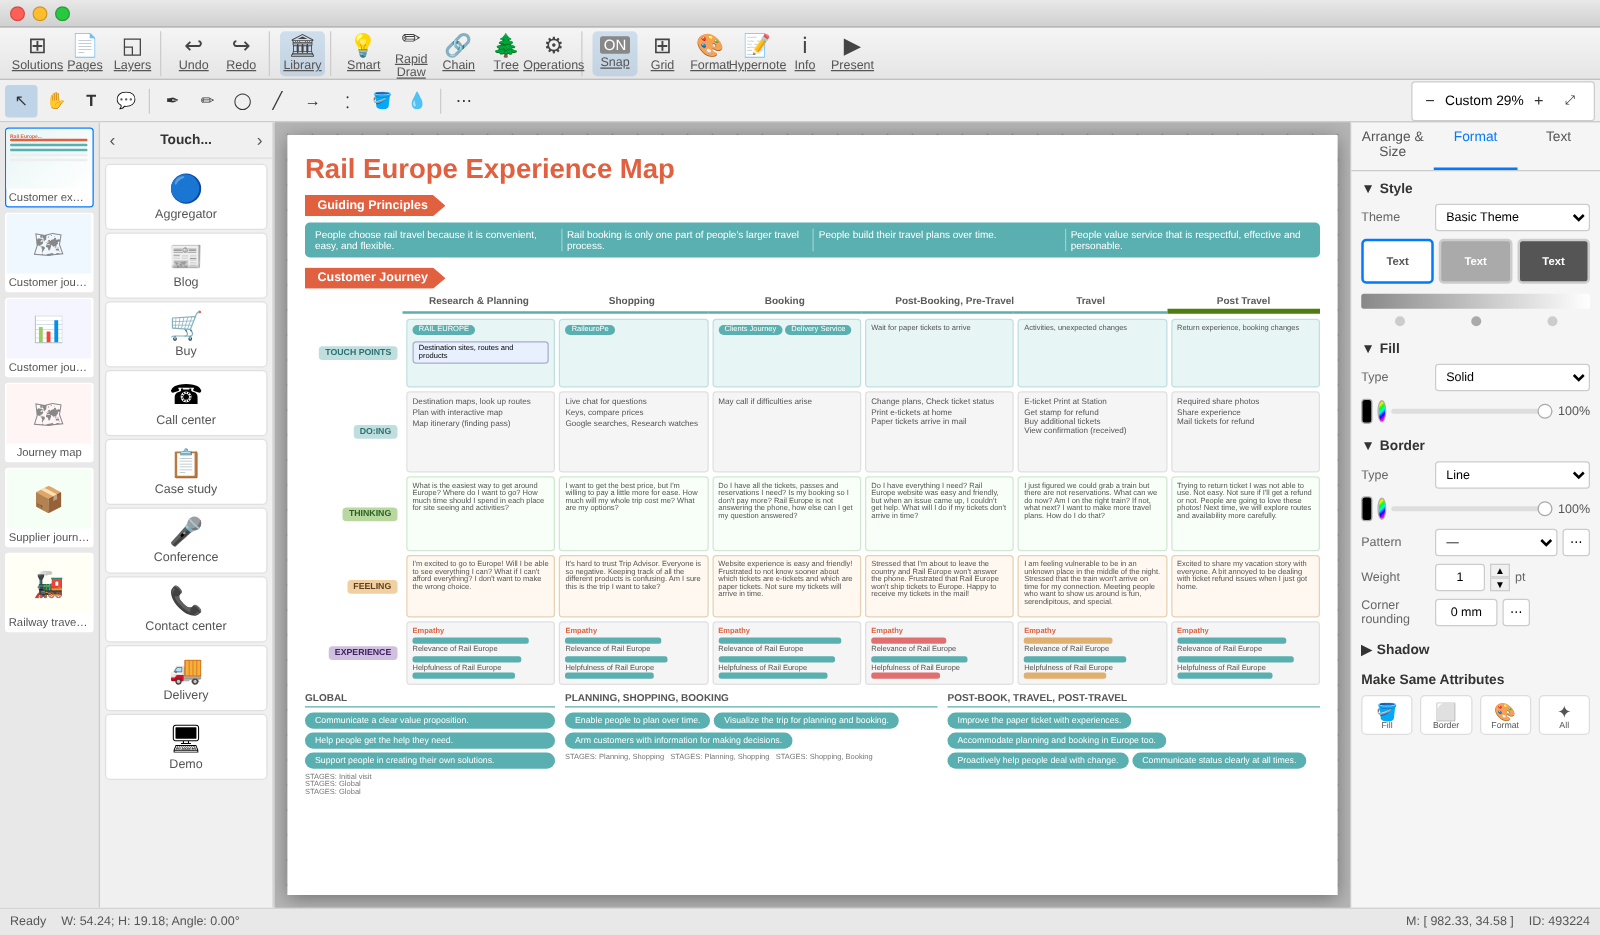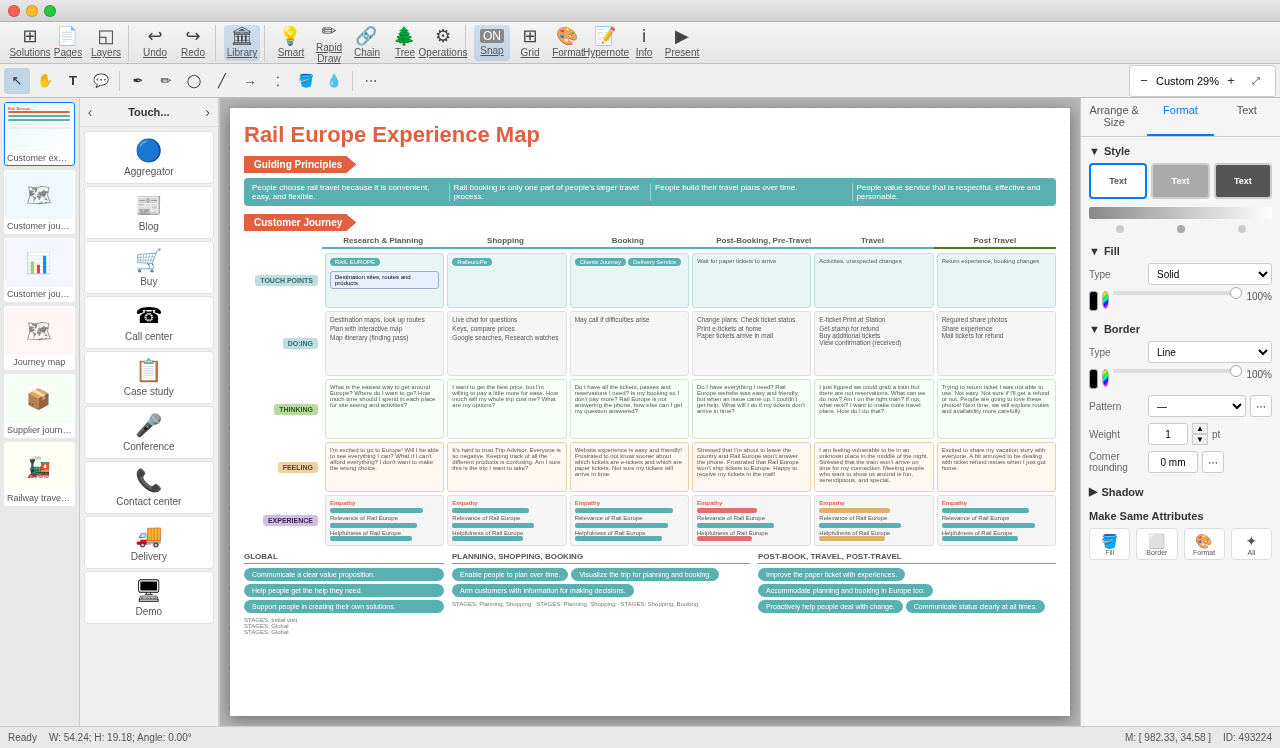"Theme" div.prop-row { html: none -> <div> <span>Theme</span> <select> <option>Basic Theme</option> </select> </div> }
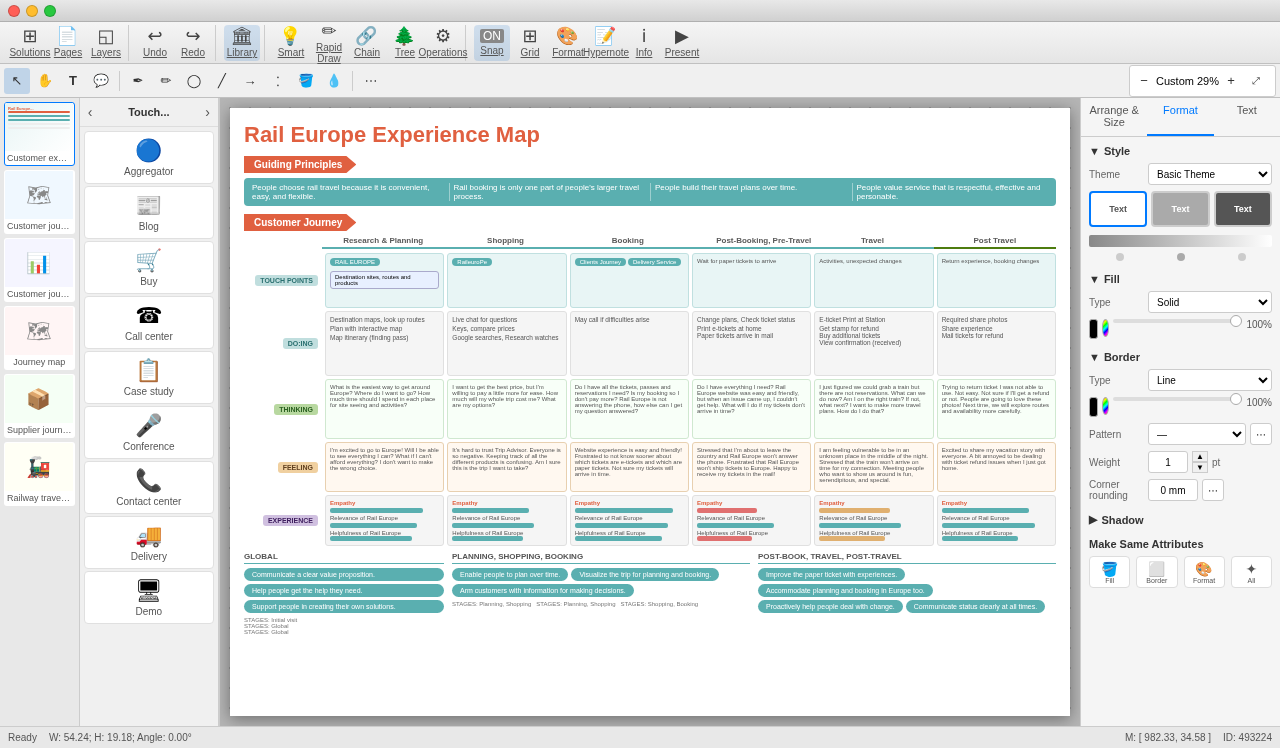"Post Travel" div { border-bottom: 2px solid #4d7c0f -> 4px solid #4d7c0f }
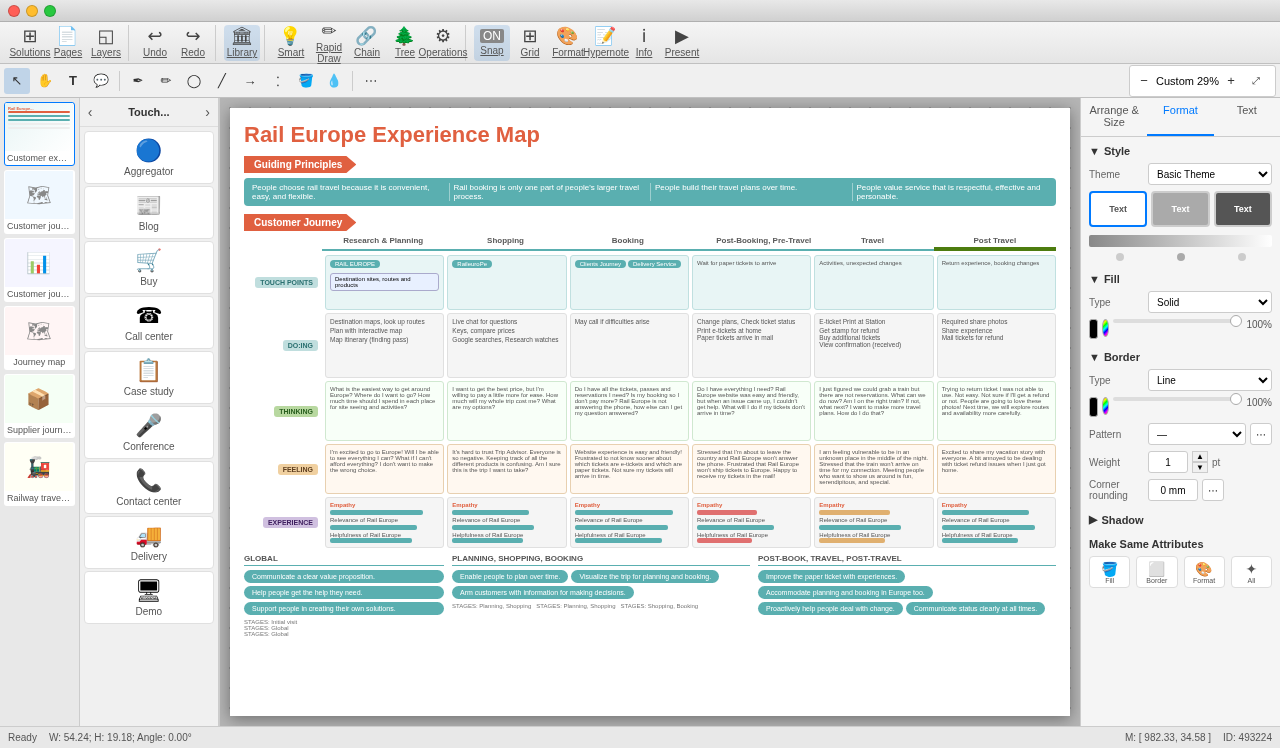"100%" .color-row { align-items: none -> center }
